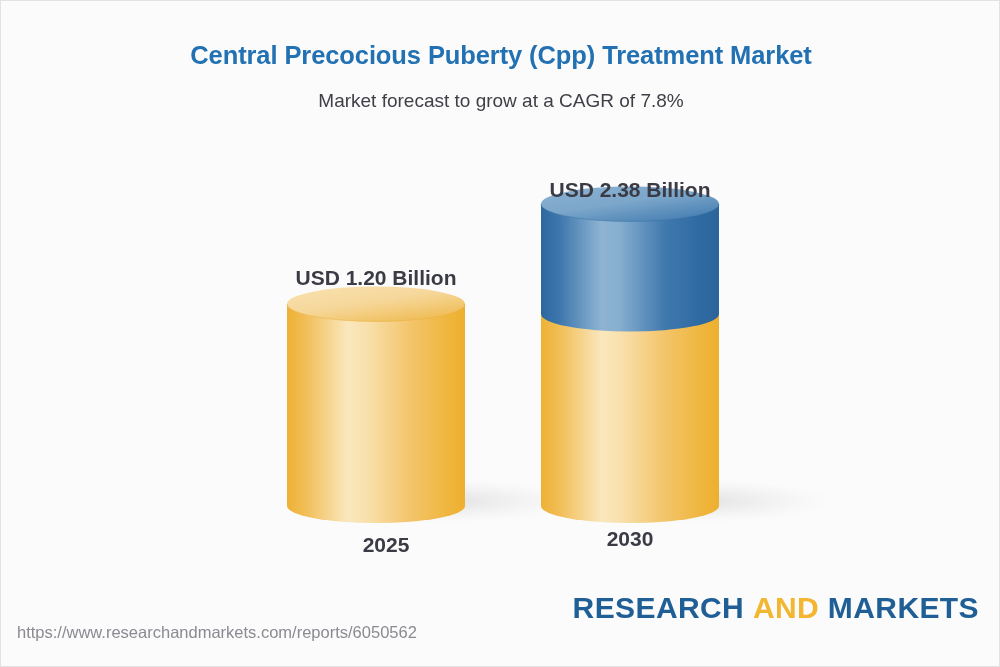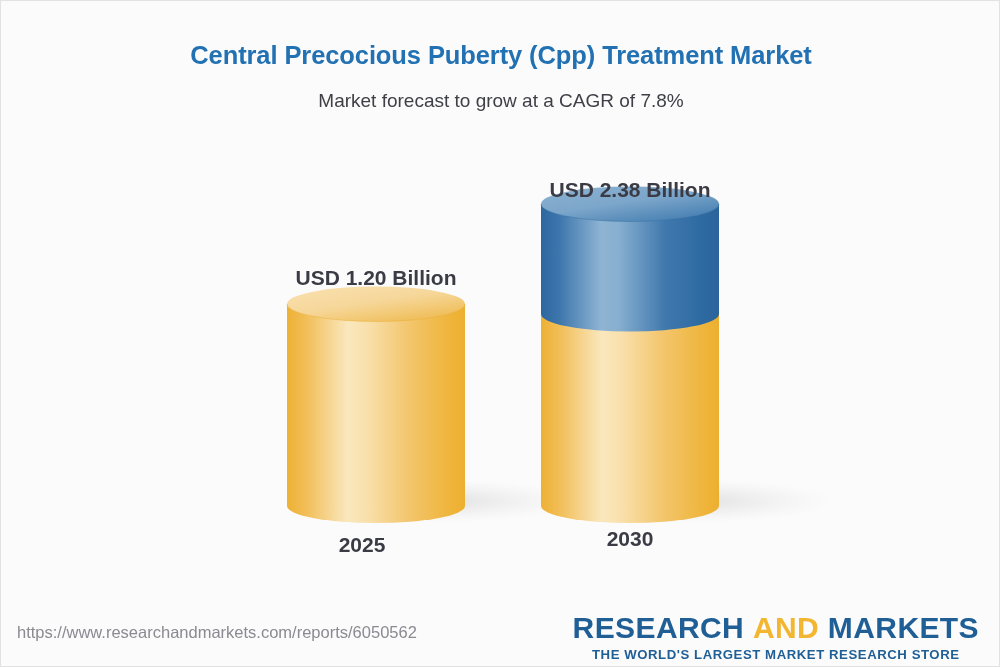"2025" div.cat-label { left: 261px -> 285px }
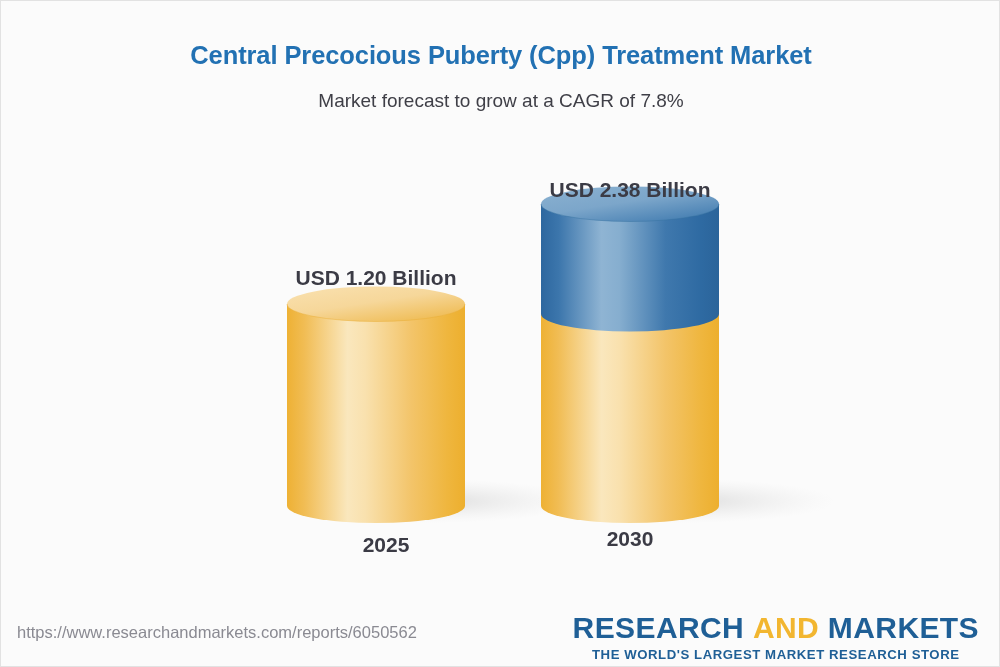"RESEARCH AND MARKETS" #logo-block { text-align: center -> left; top: 612px -> 592px }
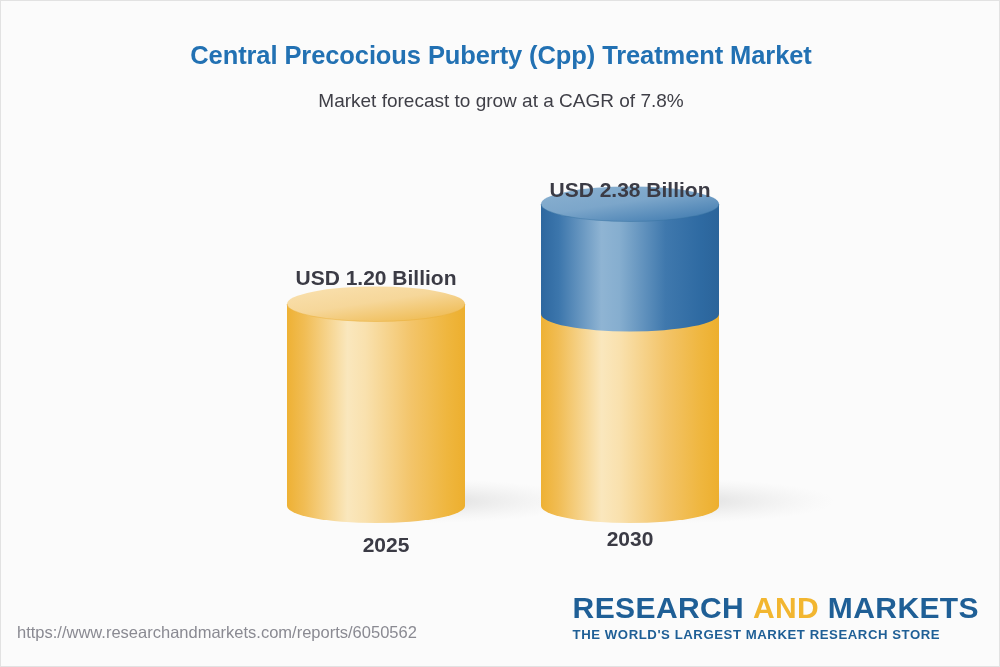"THE WORLD'S LARGEST MARKET RESEARCH" div { html: <div>THE WORLD'S LARGEST MARKET RESEARCH STORE</div> -> none }
